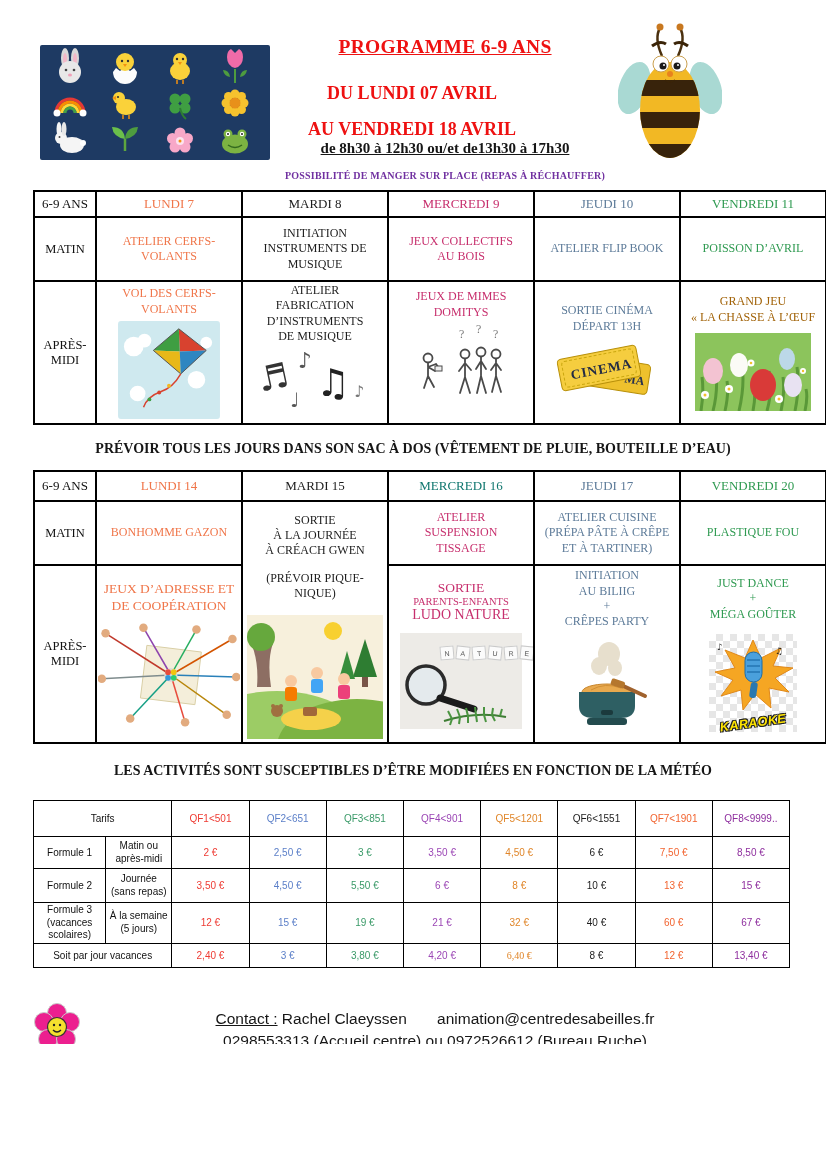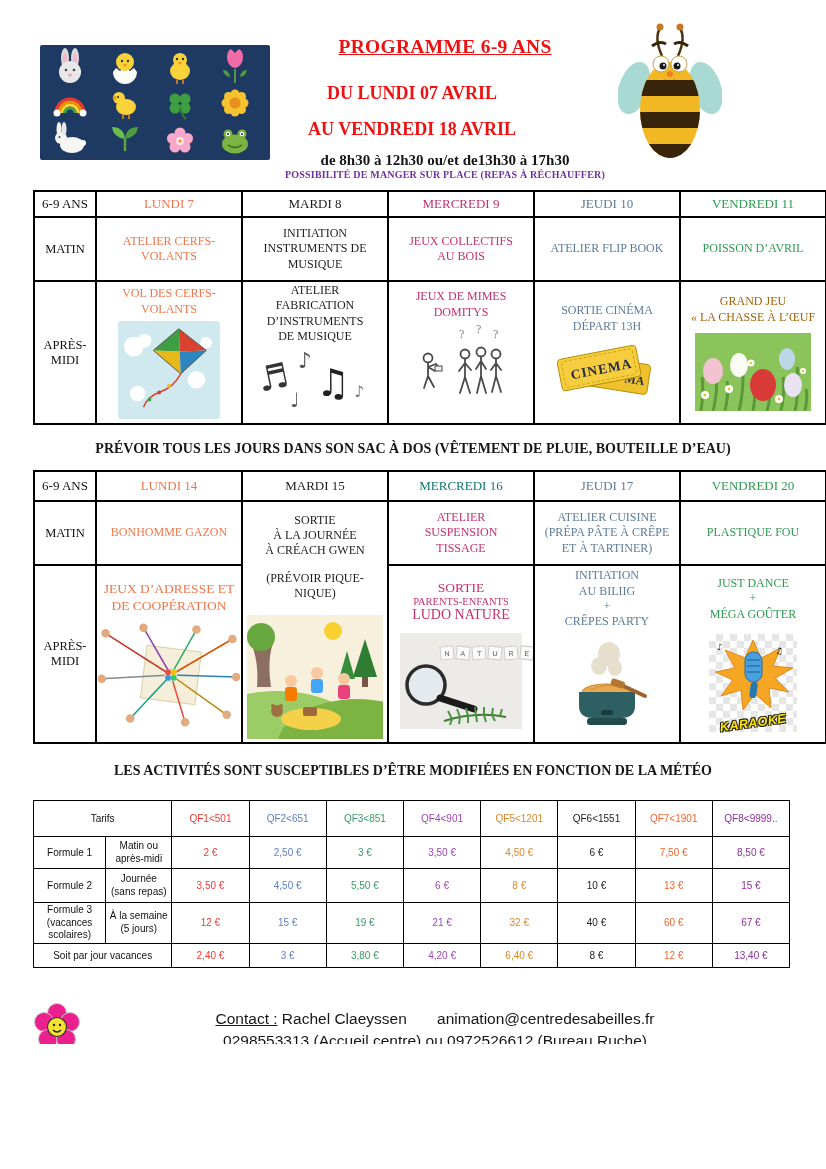"de 8h30 à 12h30 ou/et" div.hours { margin-top: 12px -> none; text-decoration: none -> underline }
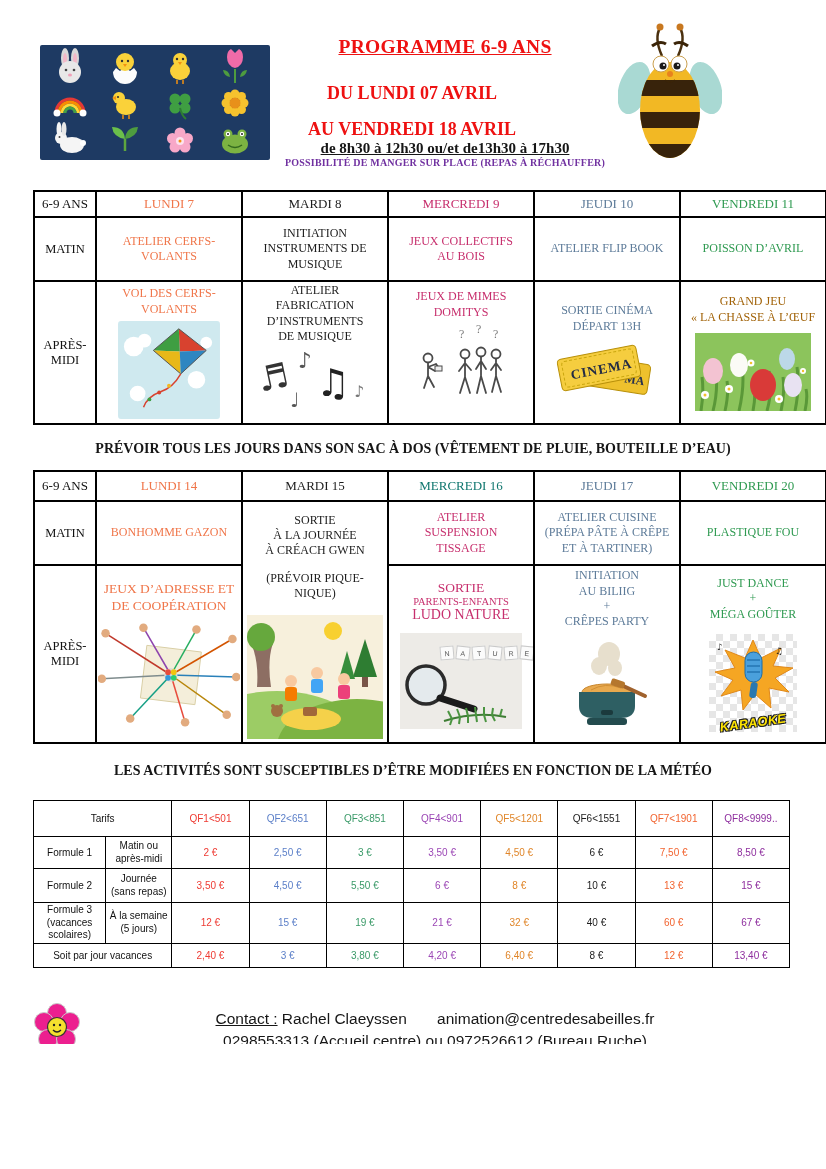"POSSIBILITÉ DE MANGER SUR PLACE" div.meal { margin-top: none -> 13px }
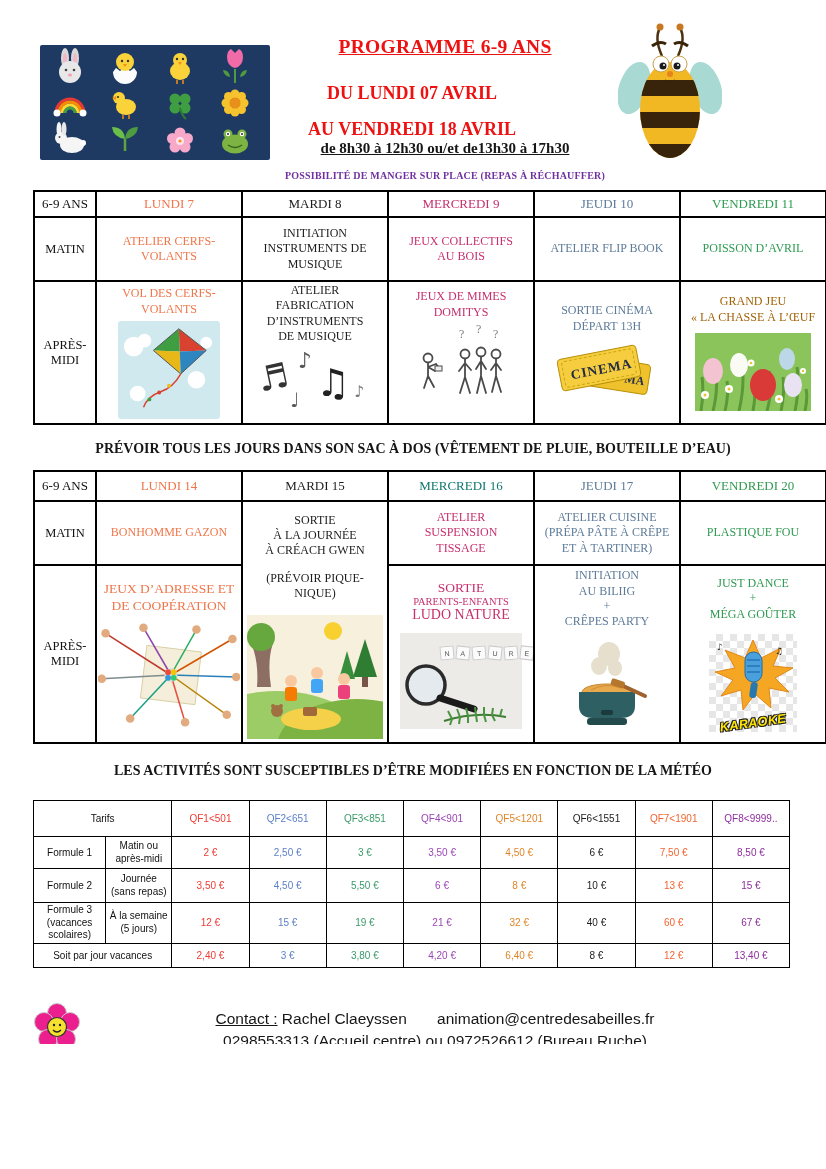"6,40 €" td.price { font-family: none -> Liberation Serif, serif }
